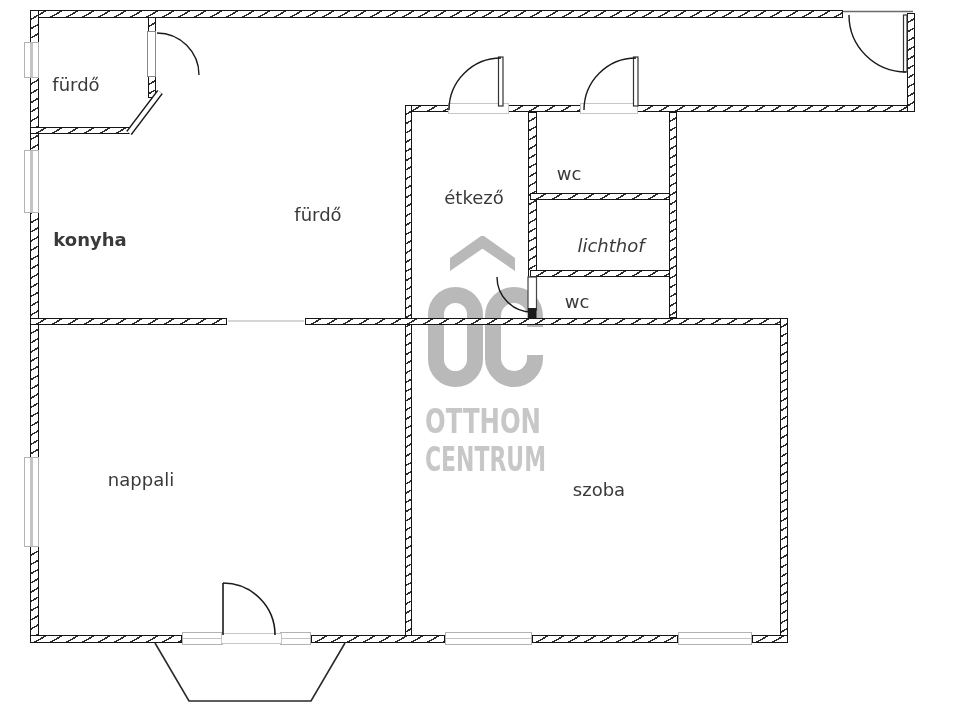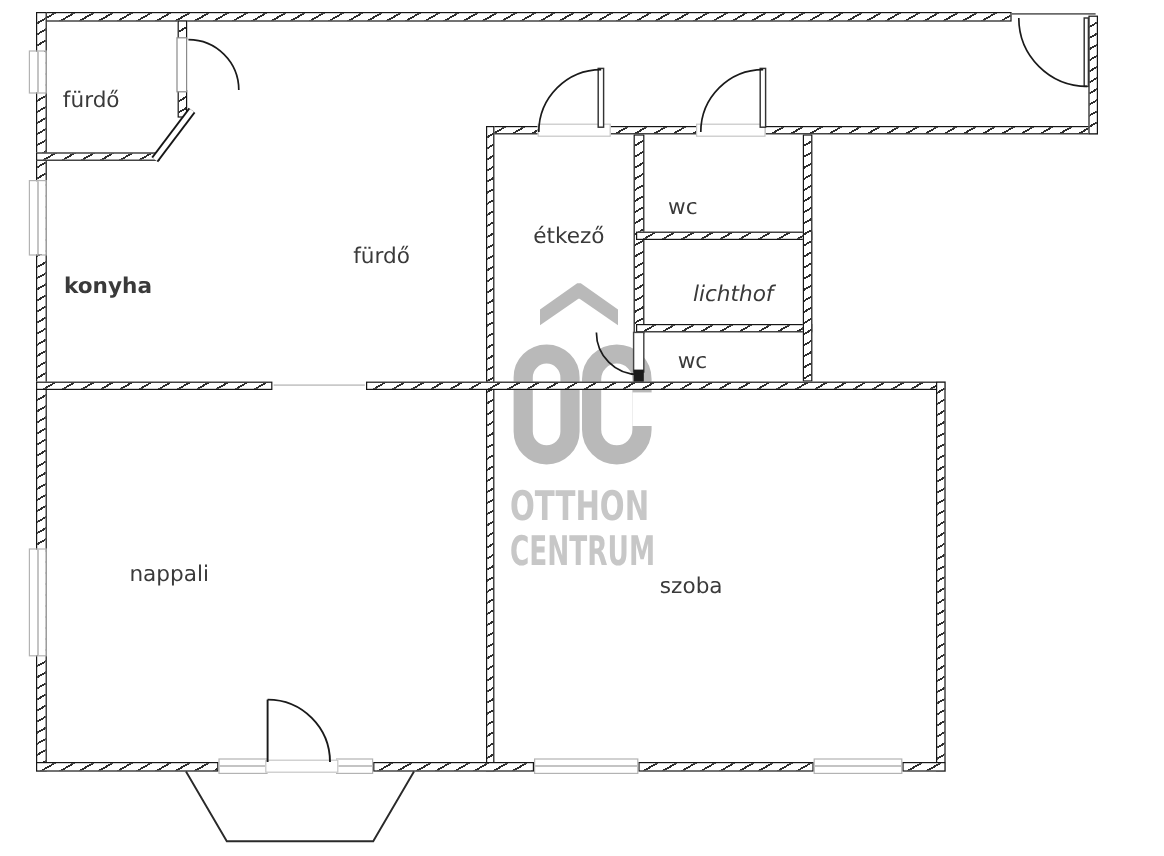"szoba" .lab-szoba { left: 576px -> 599px }
